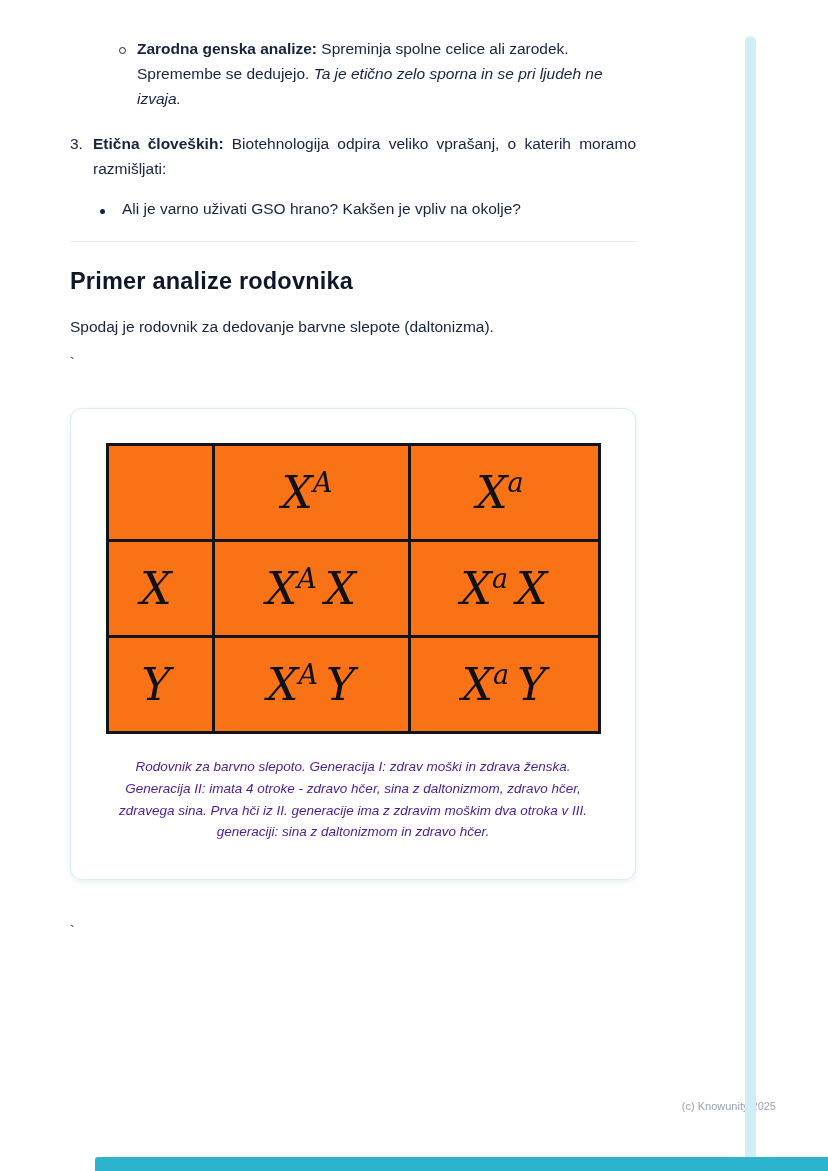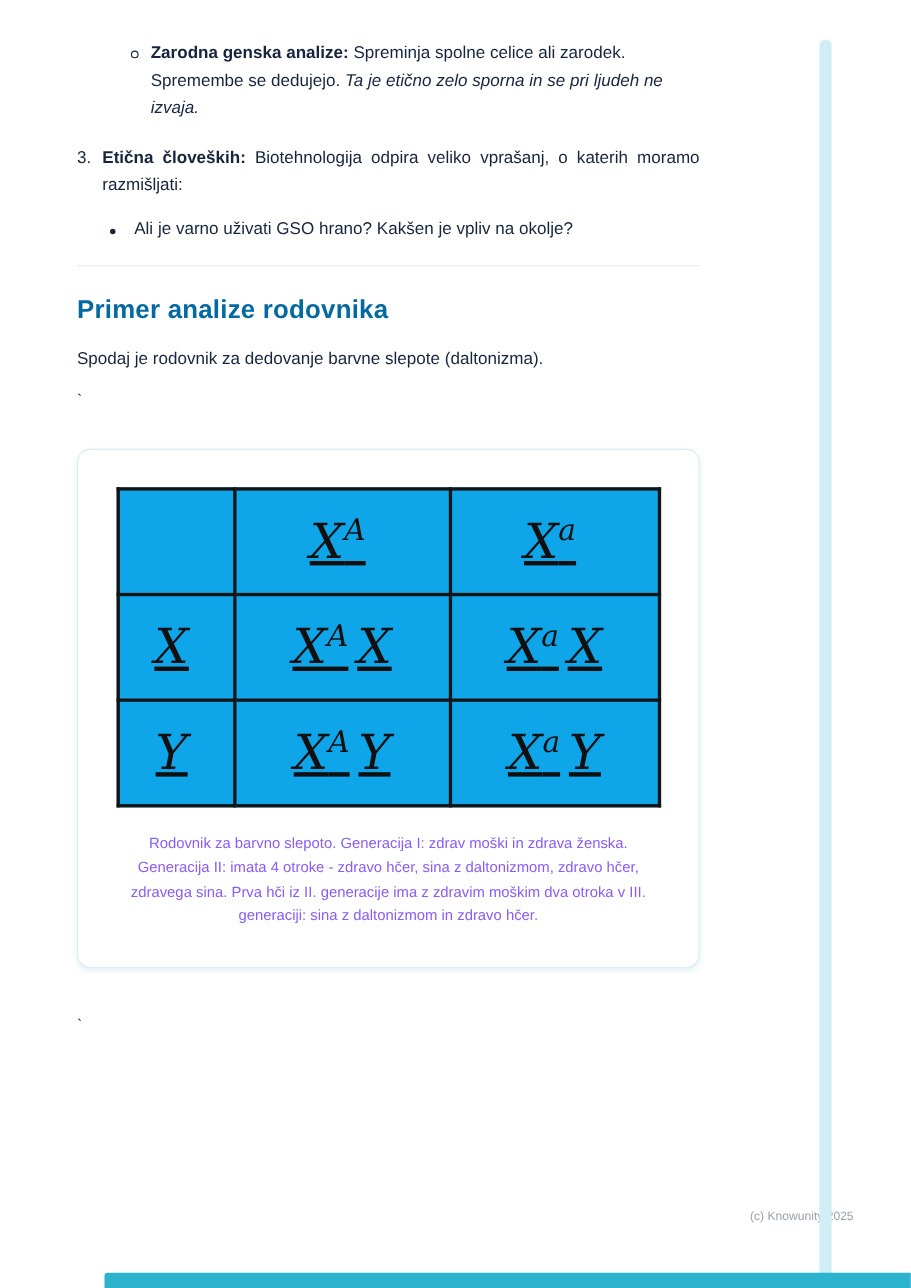"Primer analize rodovnika" h2.heading { color: #0369a1 -> #0f172a }
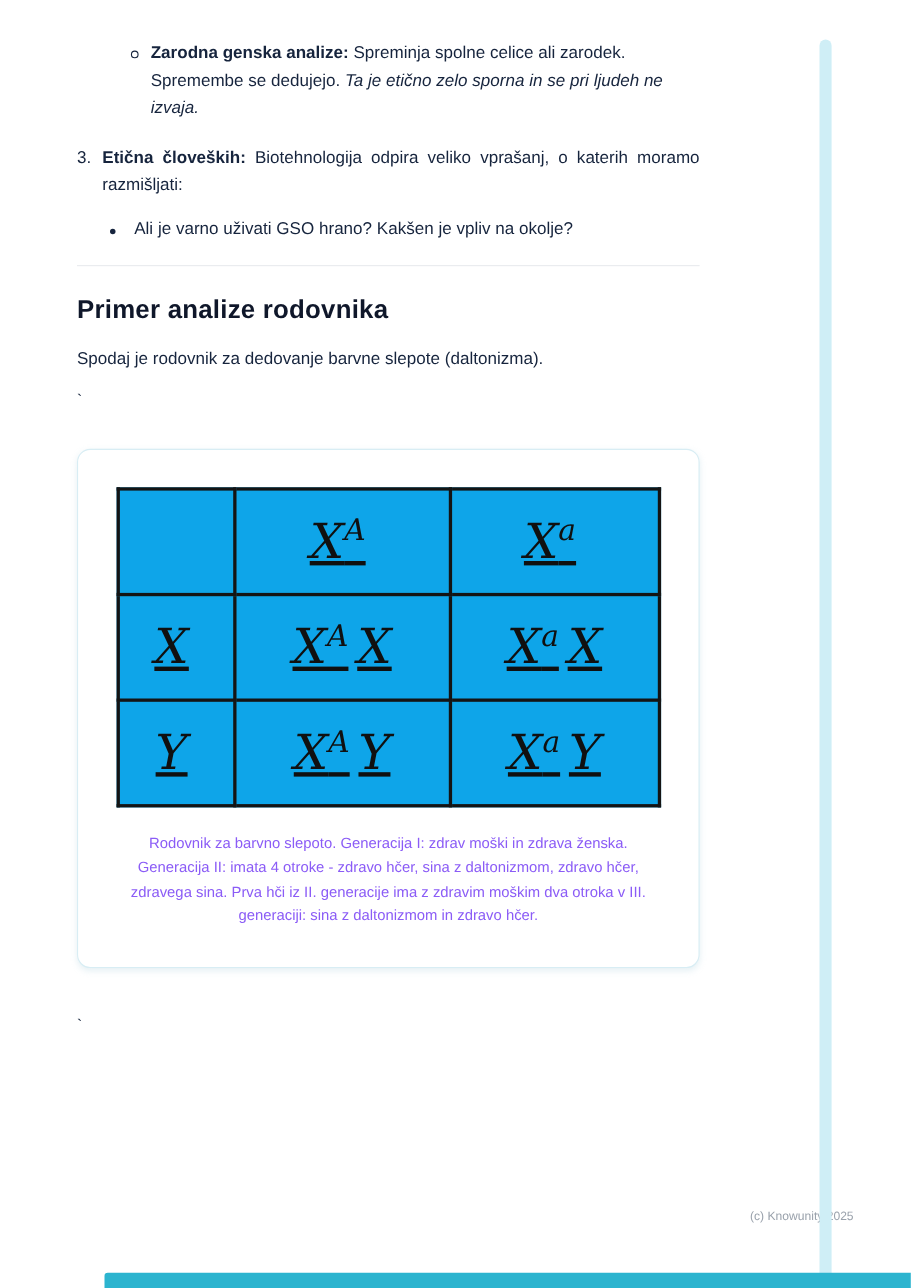"XA" table.punnett { background: #0ea5e9 -> #f97316; text-decoration: underline -> none }
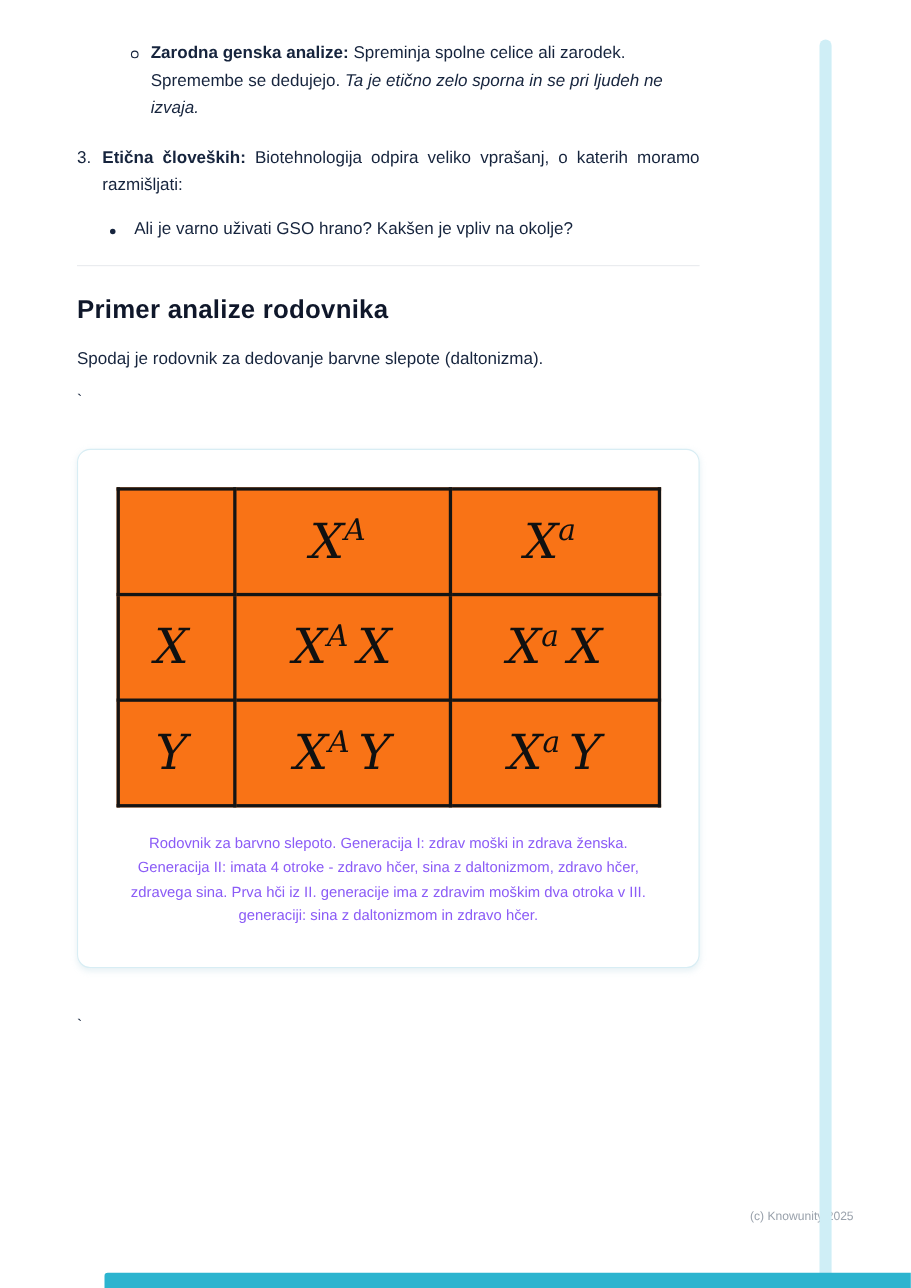"Rodovnik za barvno slepoto. Generacija" .fig-caption { color: #8b5cf6 -> #4c1d95; font-style: none -> italic }
